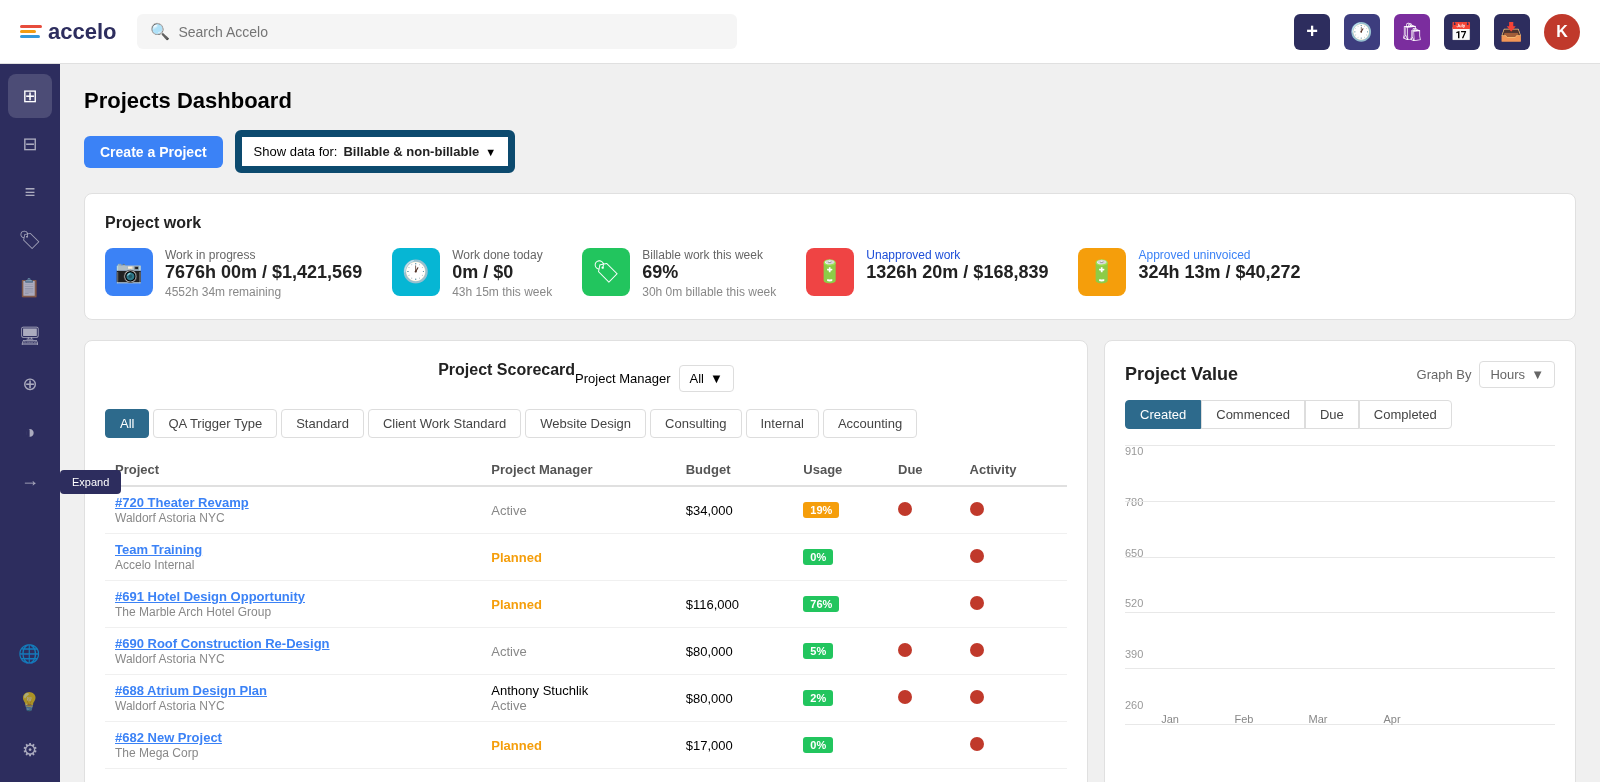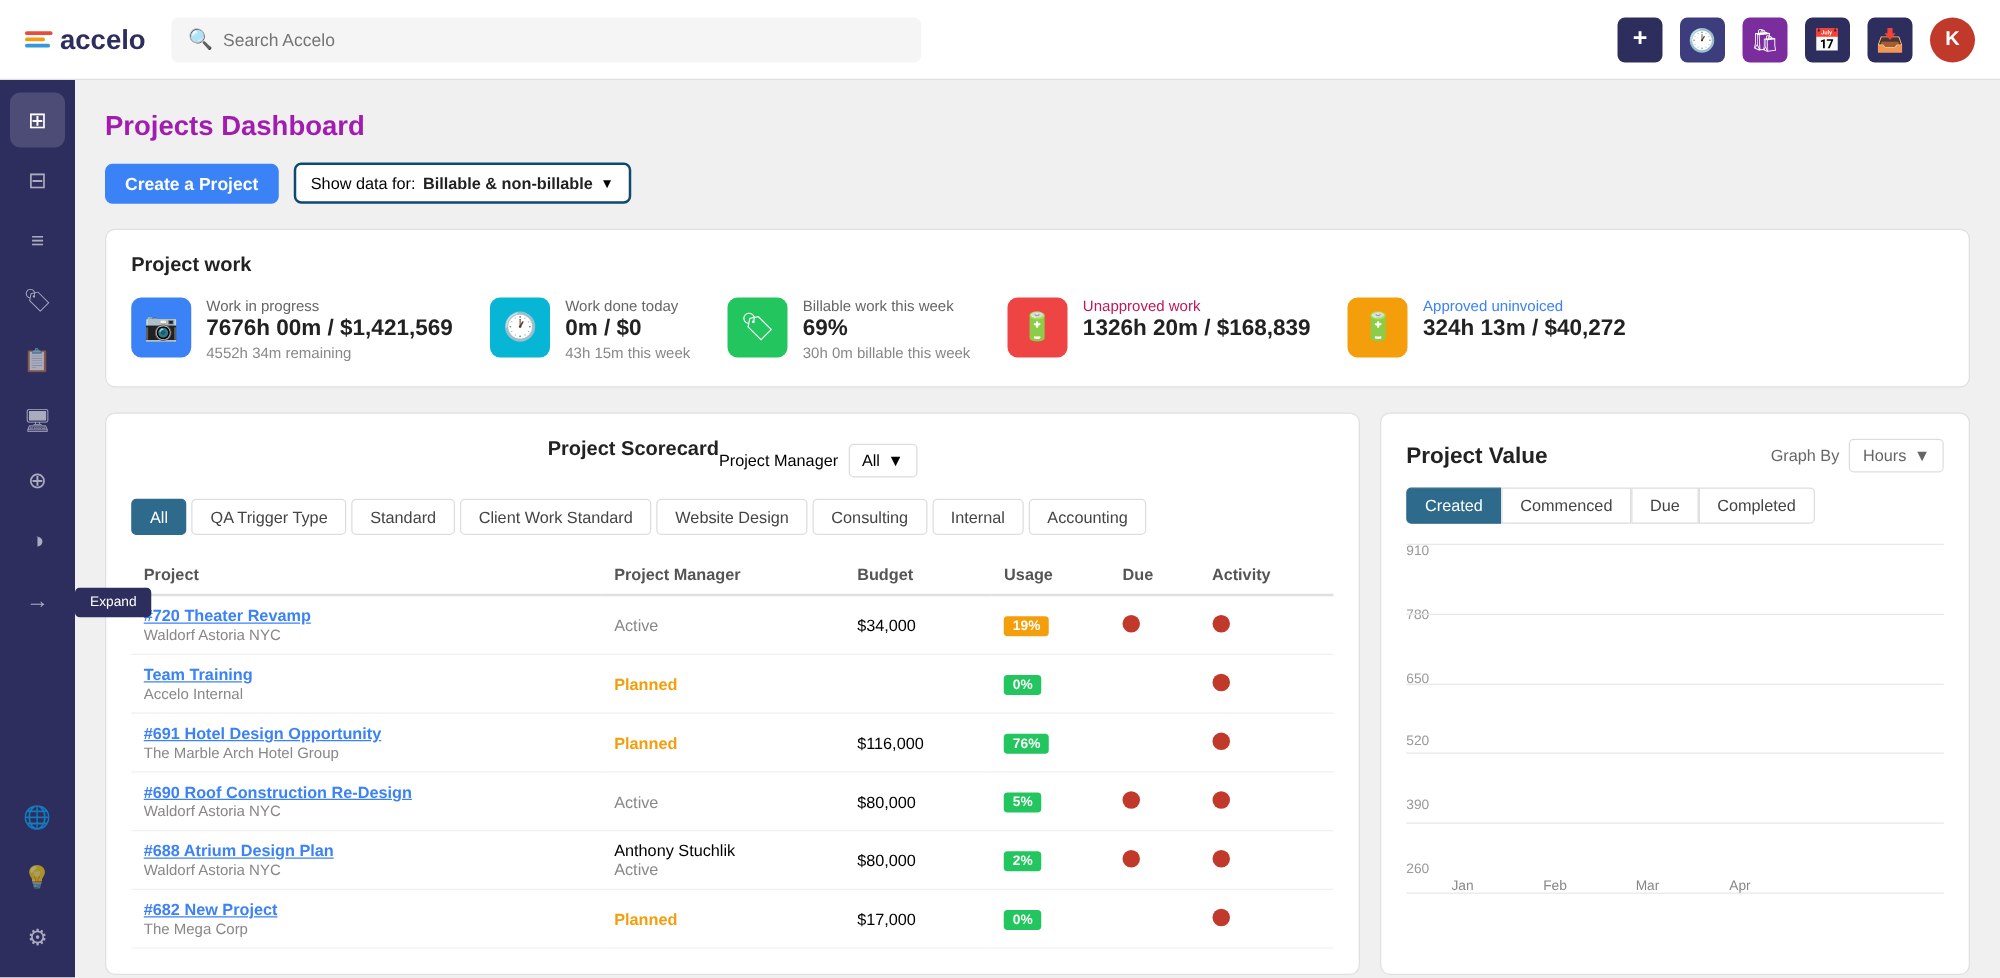"Projects Dashboard" .page-title { color: #a21caf -> #000000 }
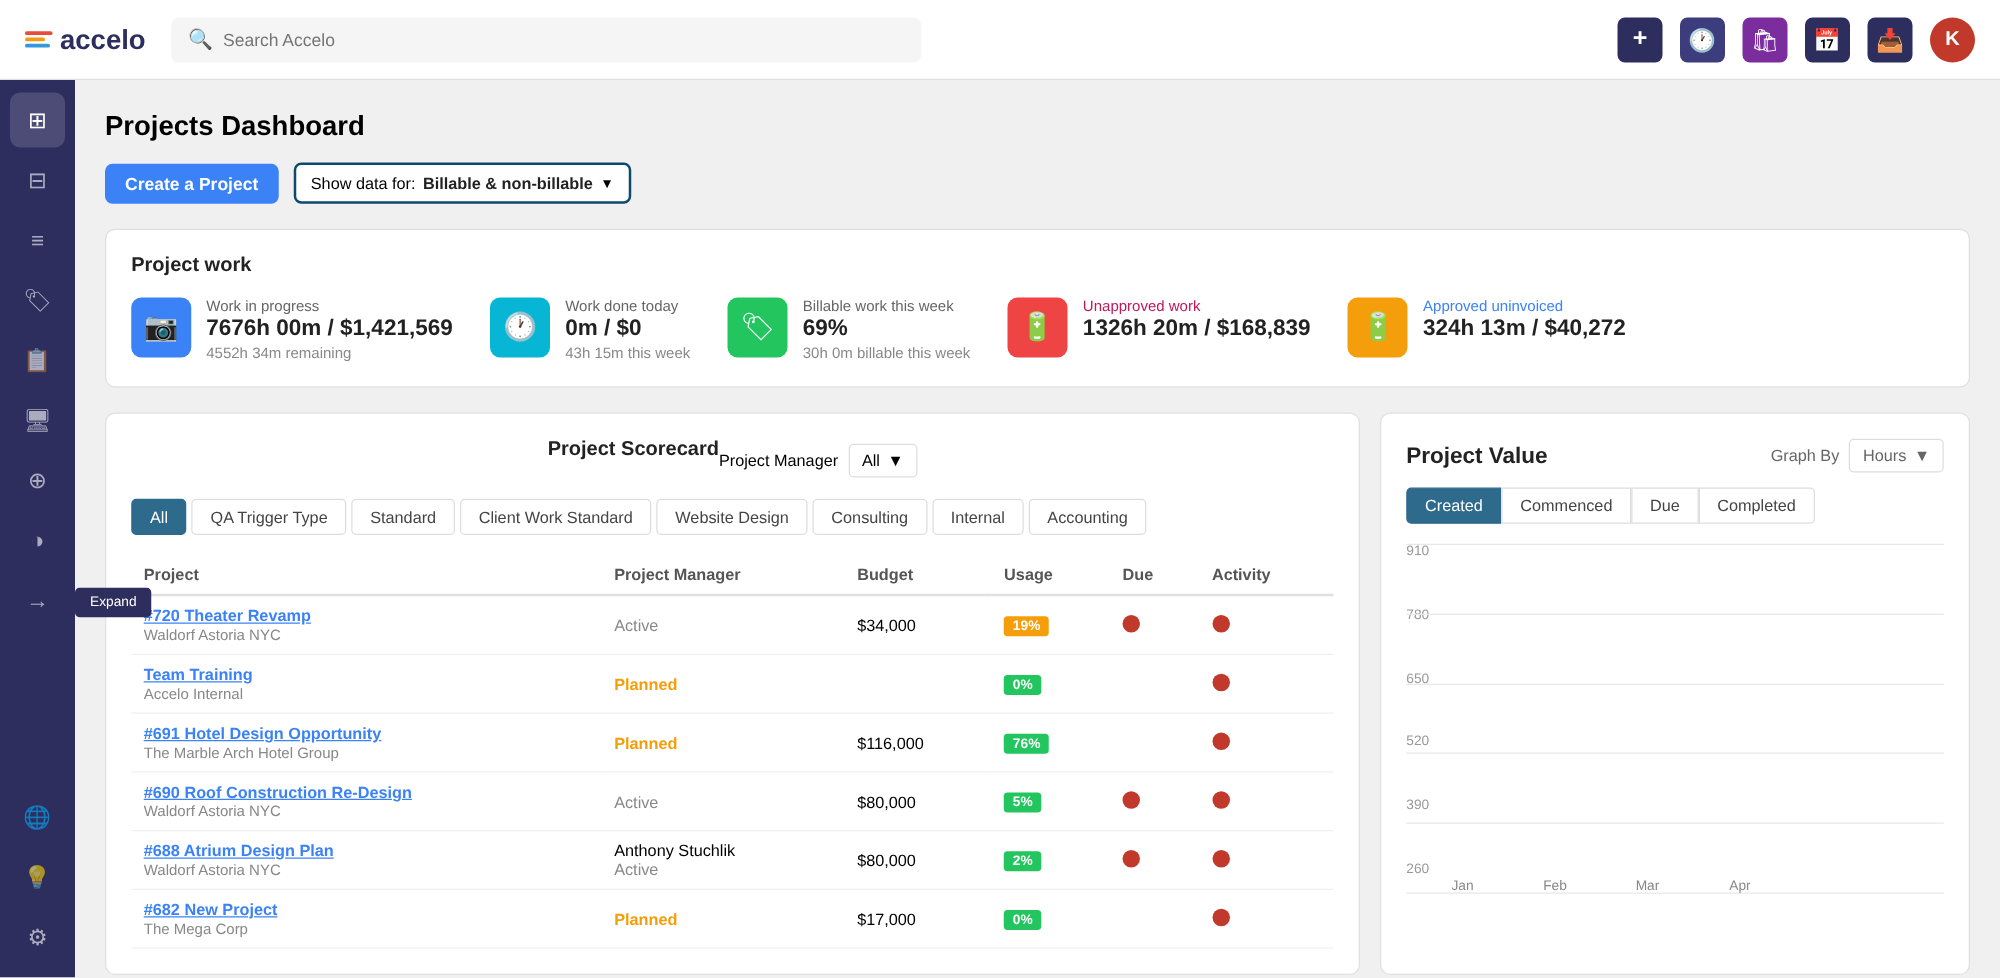"Show data for:" .dropdown-btn { border: 2px solid #0c4a6e -> 7px solid #0c4a6e }
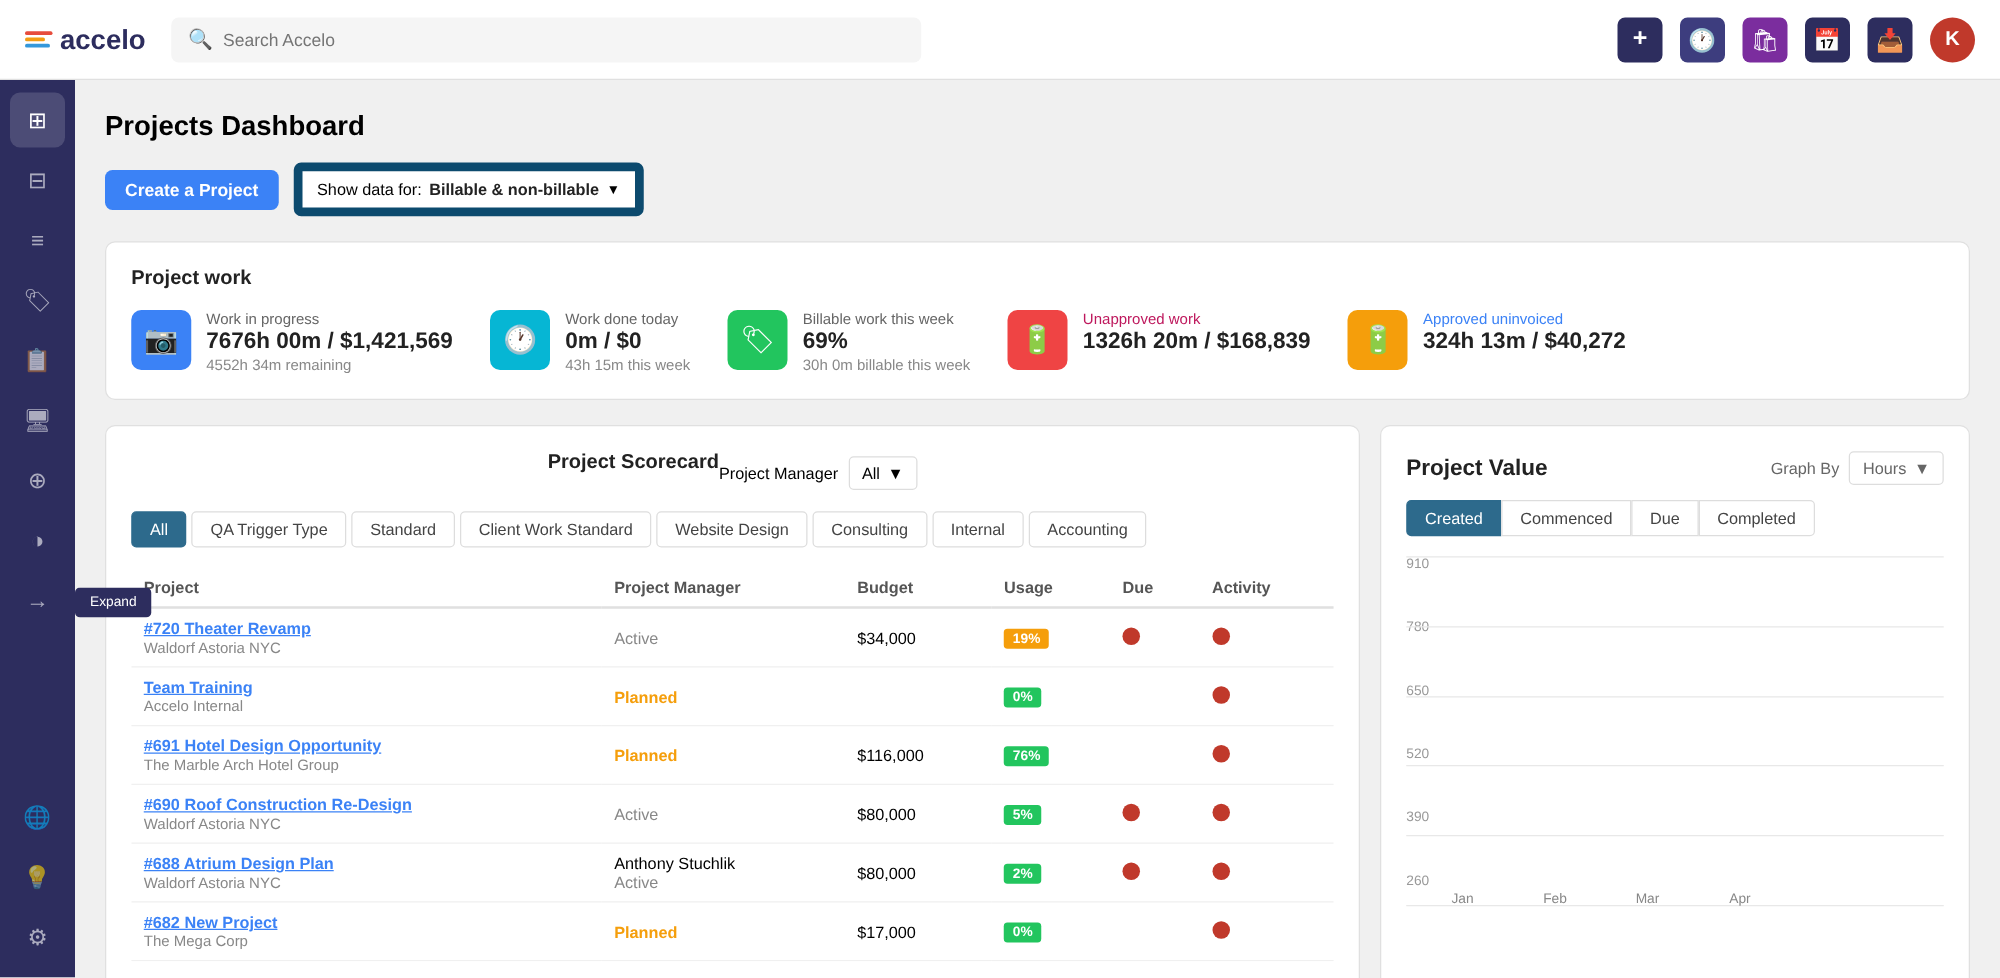"Unapproved work" div.stat-label { color: #be185d -> #1d4ed8 }
